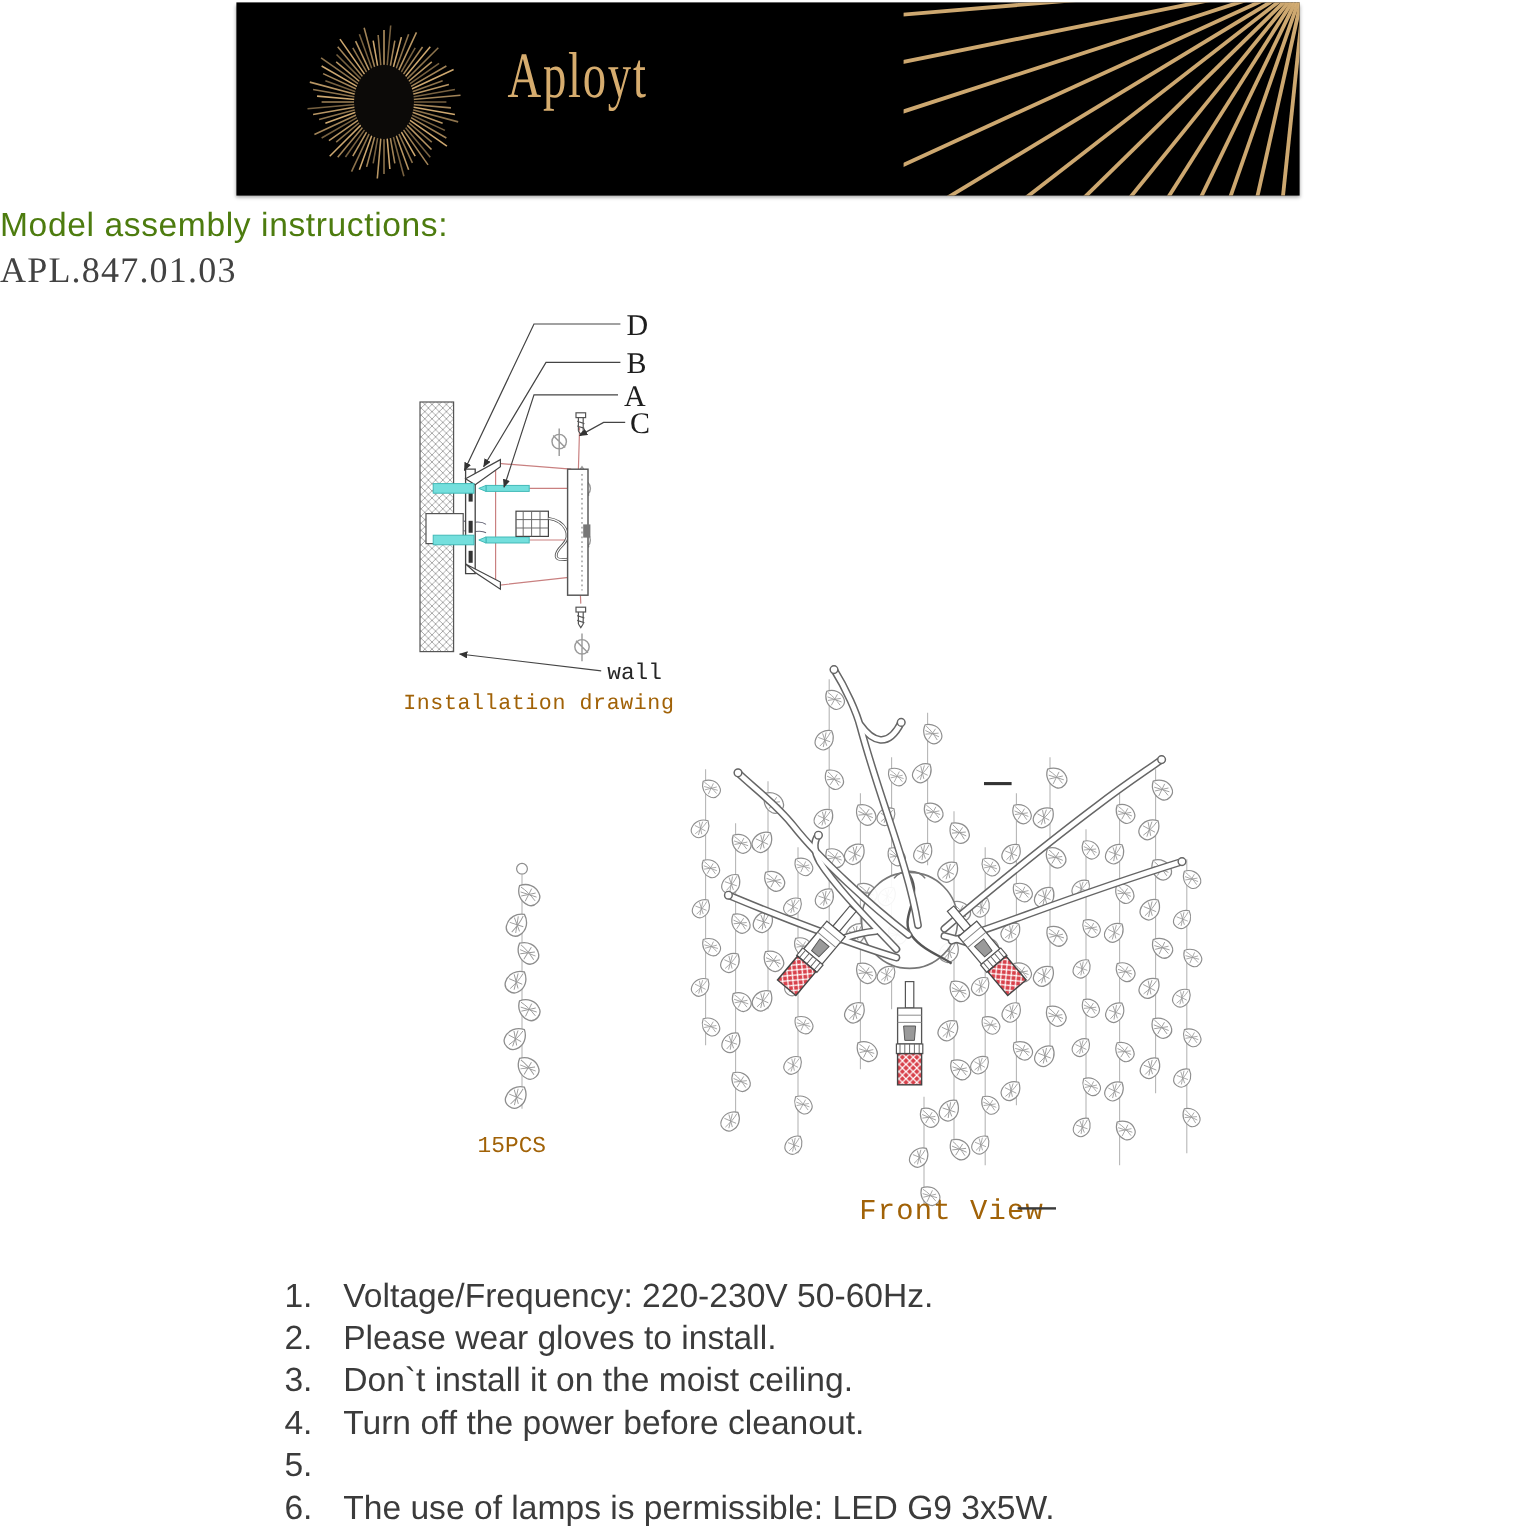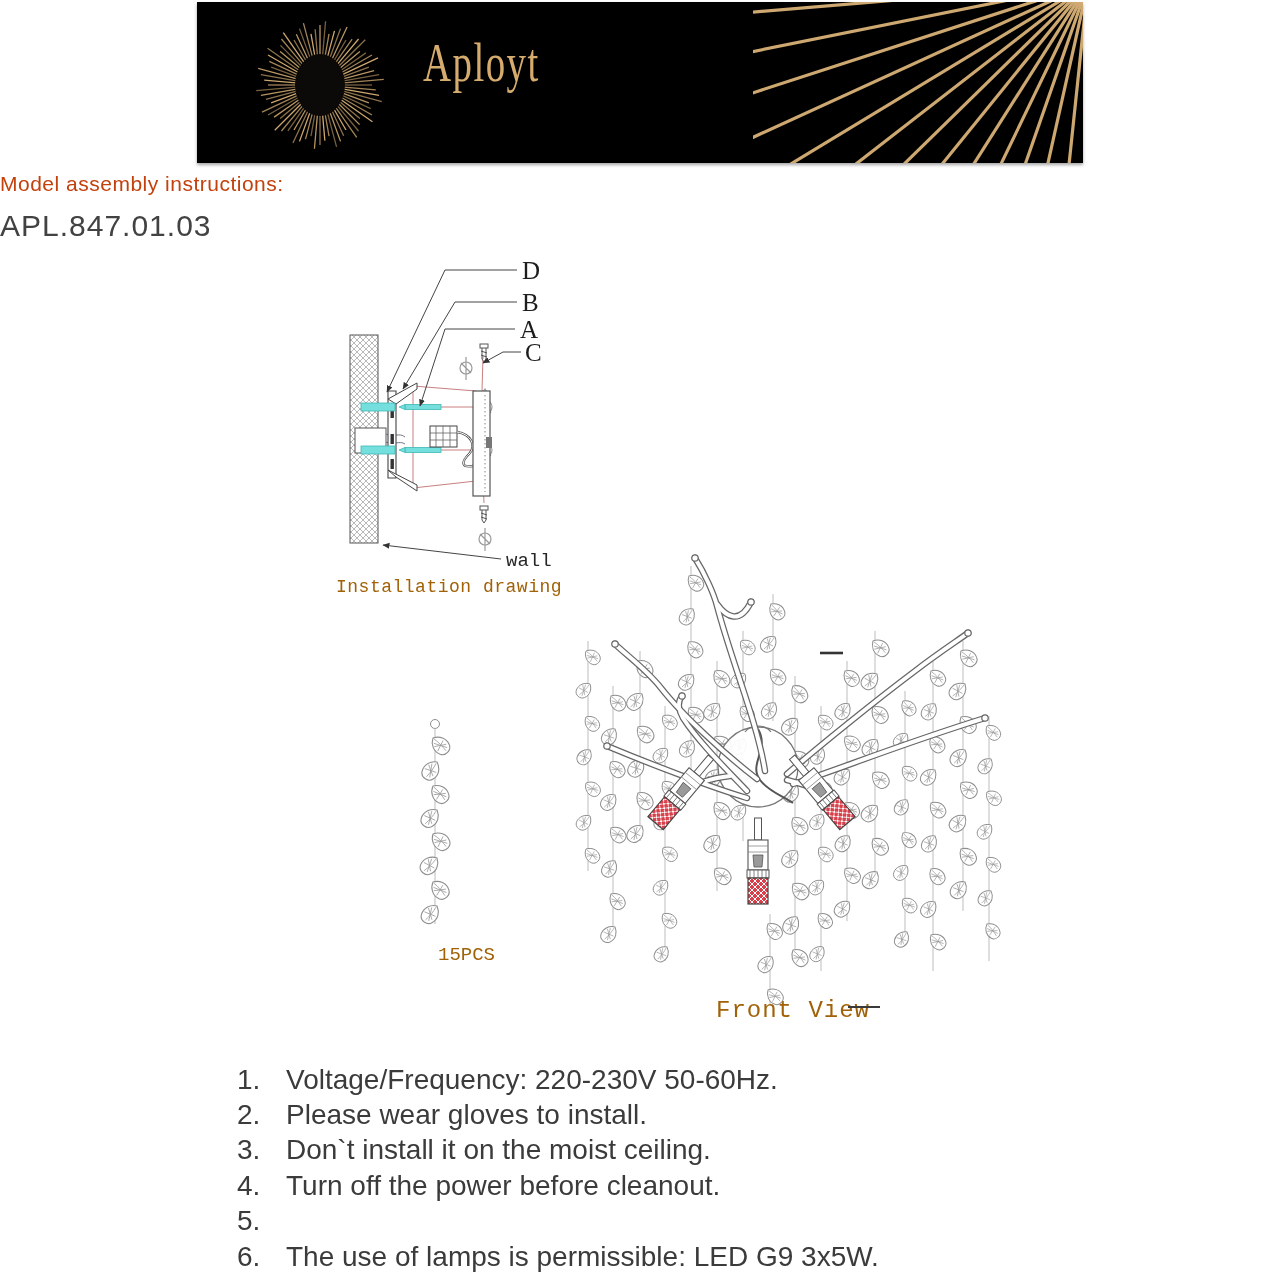"Model assembly instructions:" .title1 { color: #c2410c -> #4d7c0f; font-size: 21px -> 28px }
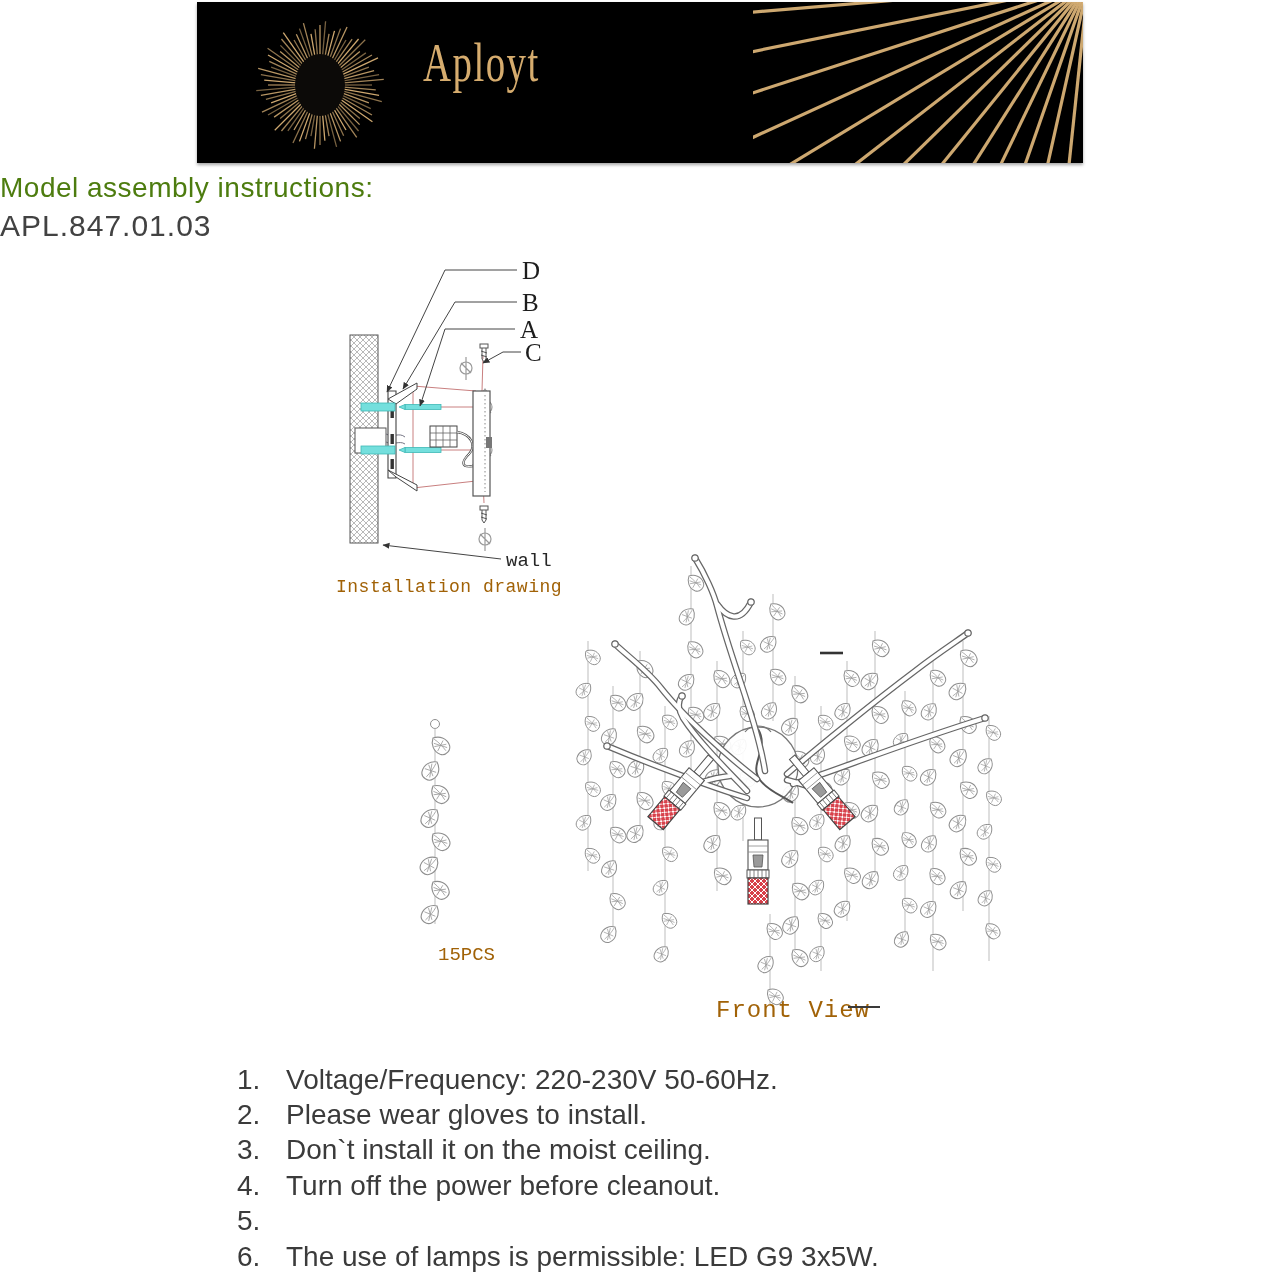"APL.847.01.03" .title2 { font-family: none -> Liberation Serif, serif }
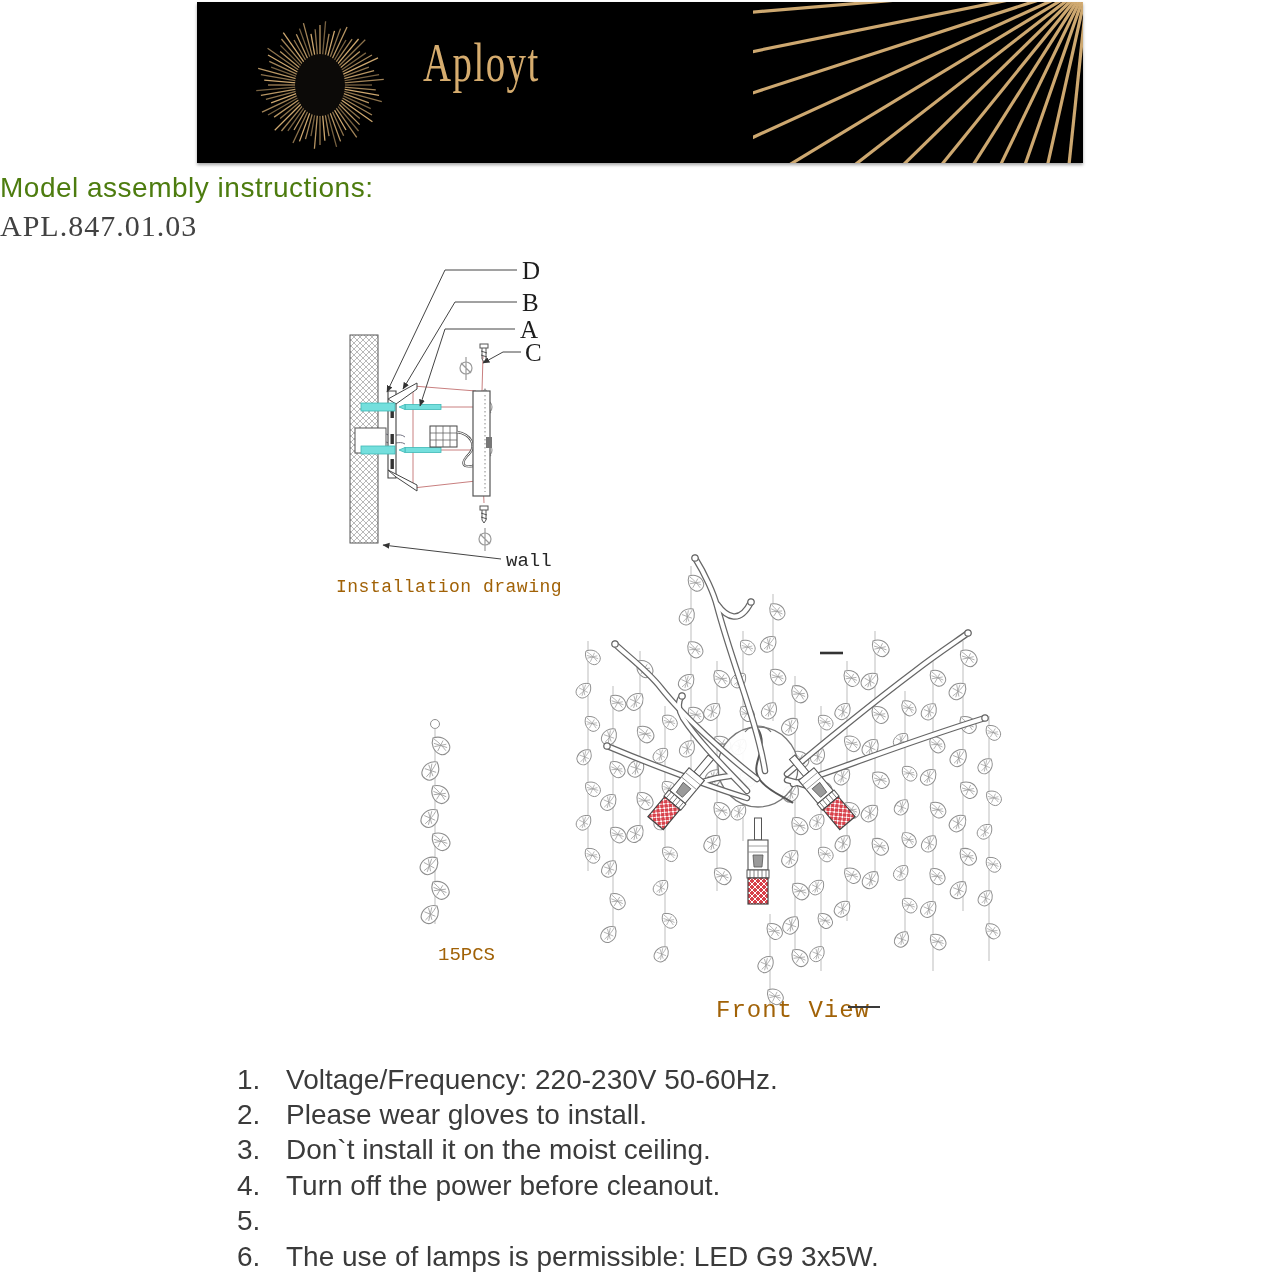"15PCS" .cap-pcs { margin-left: 40px -> none }
